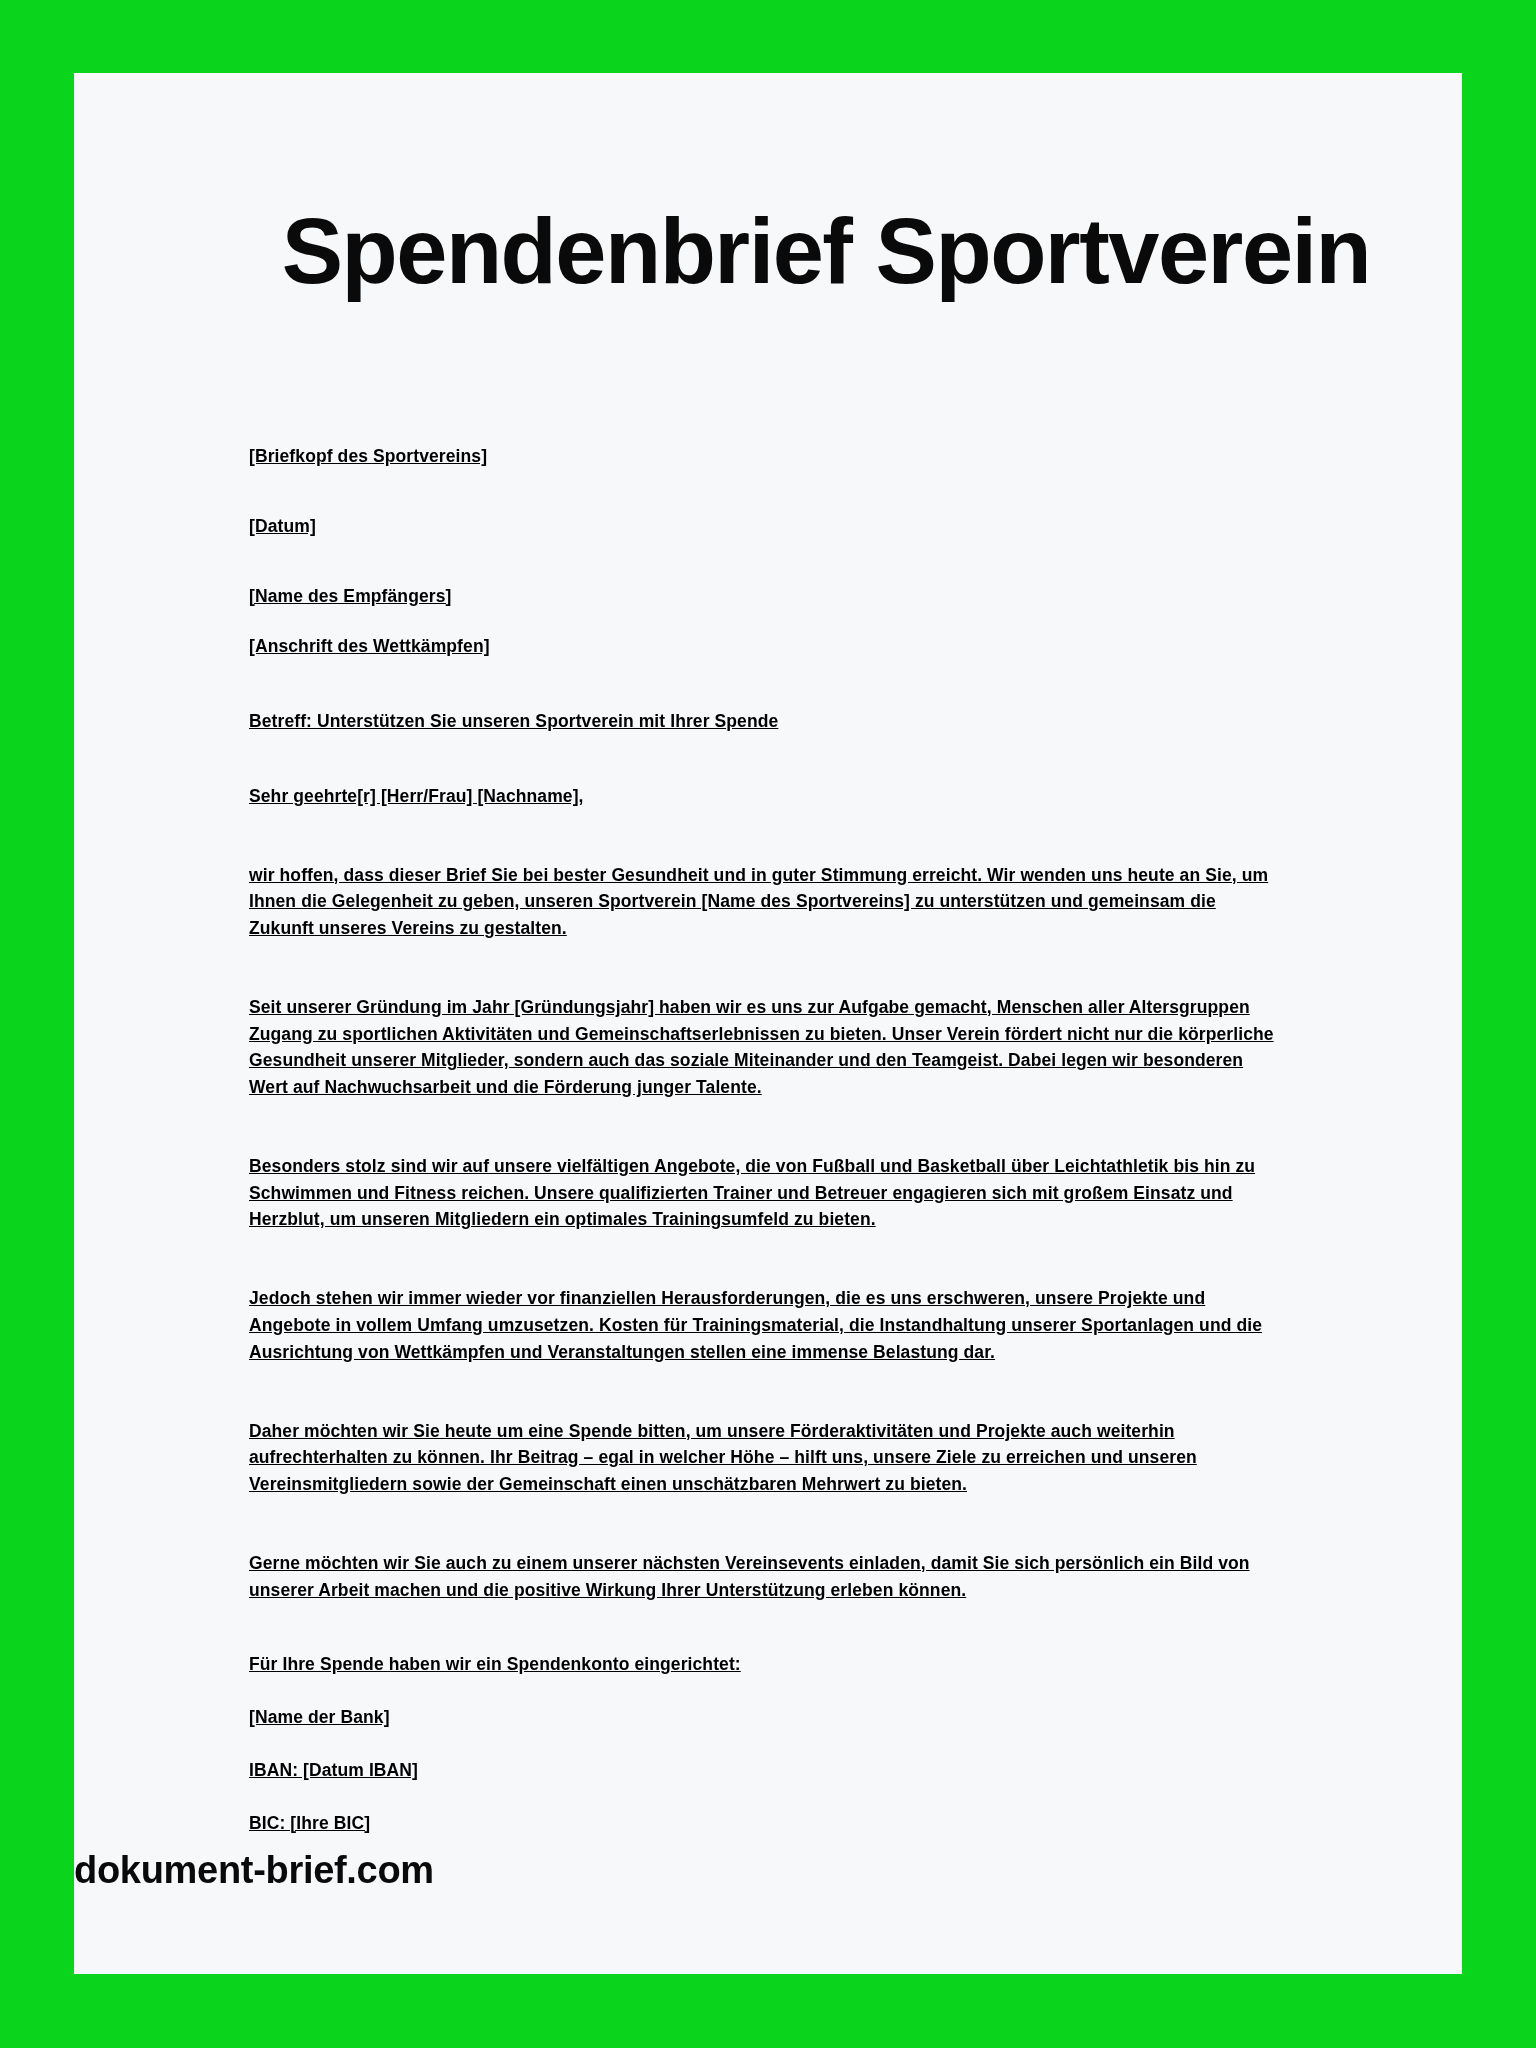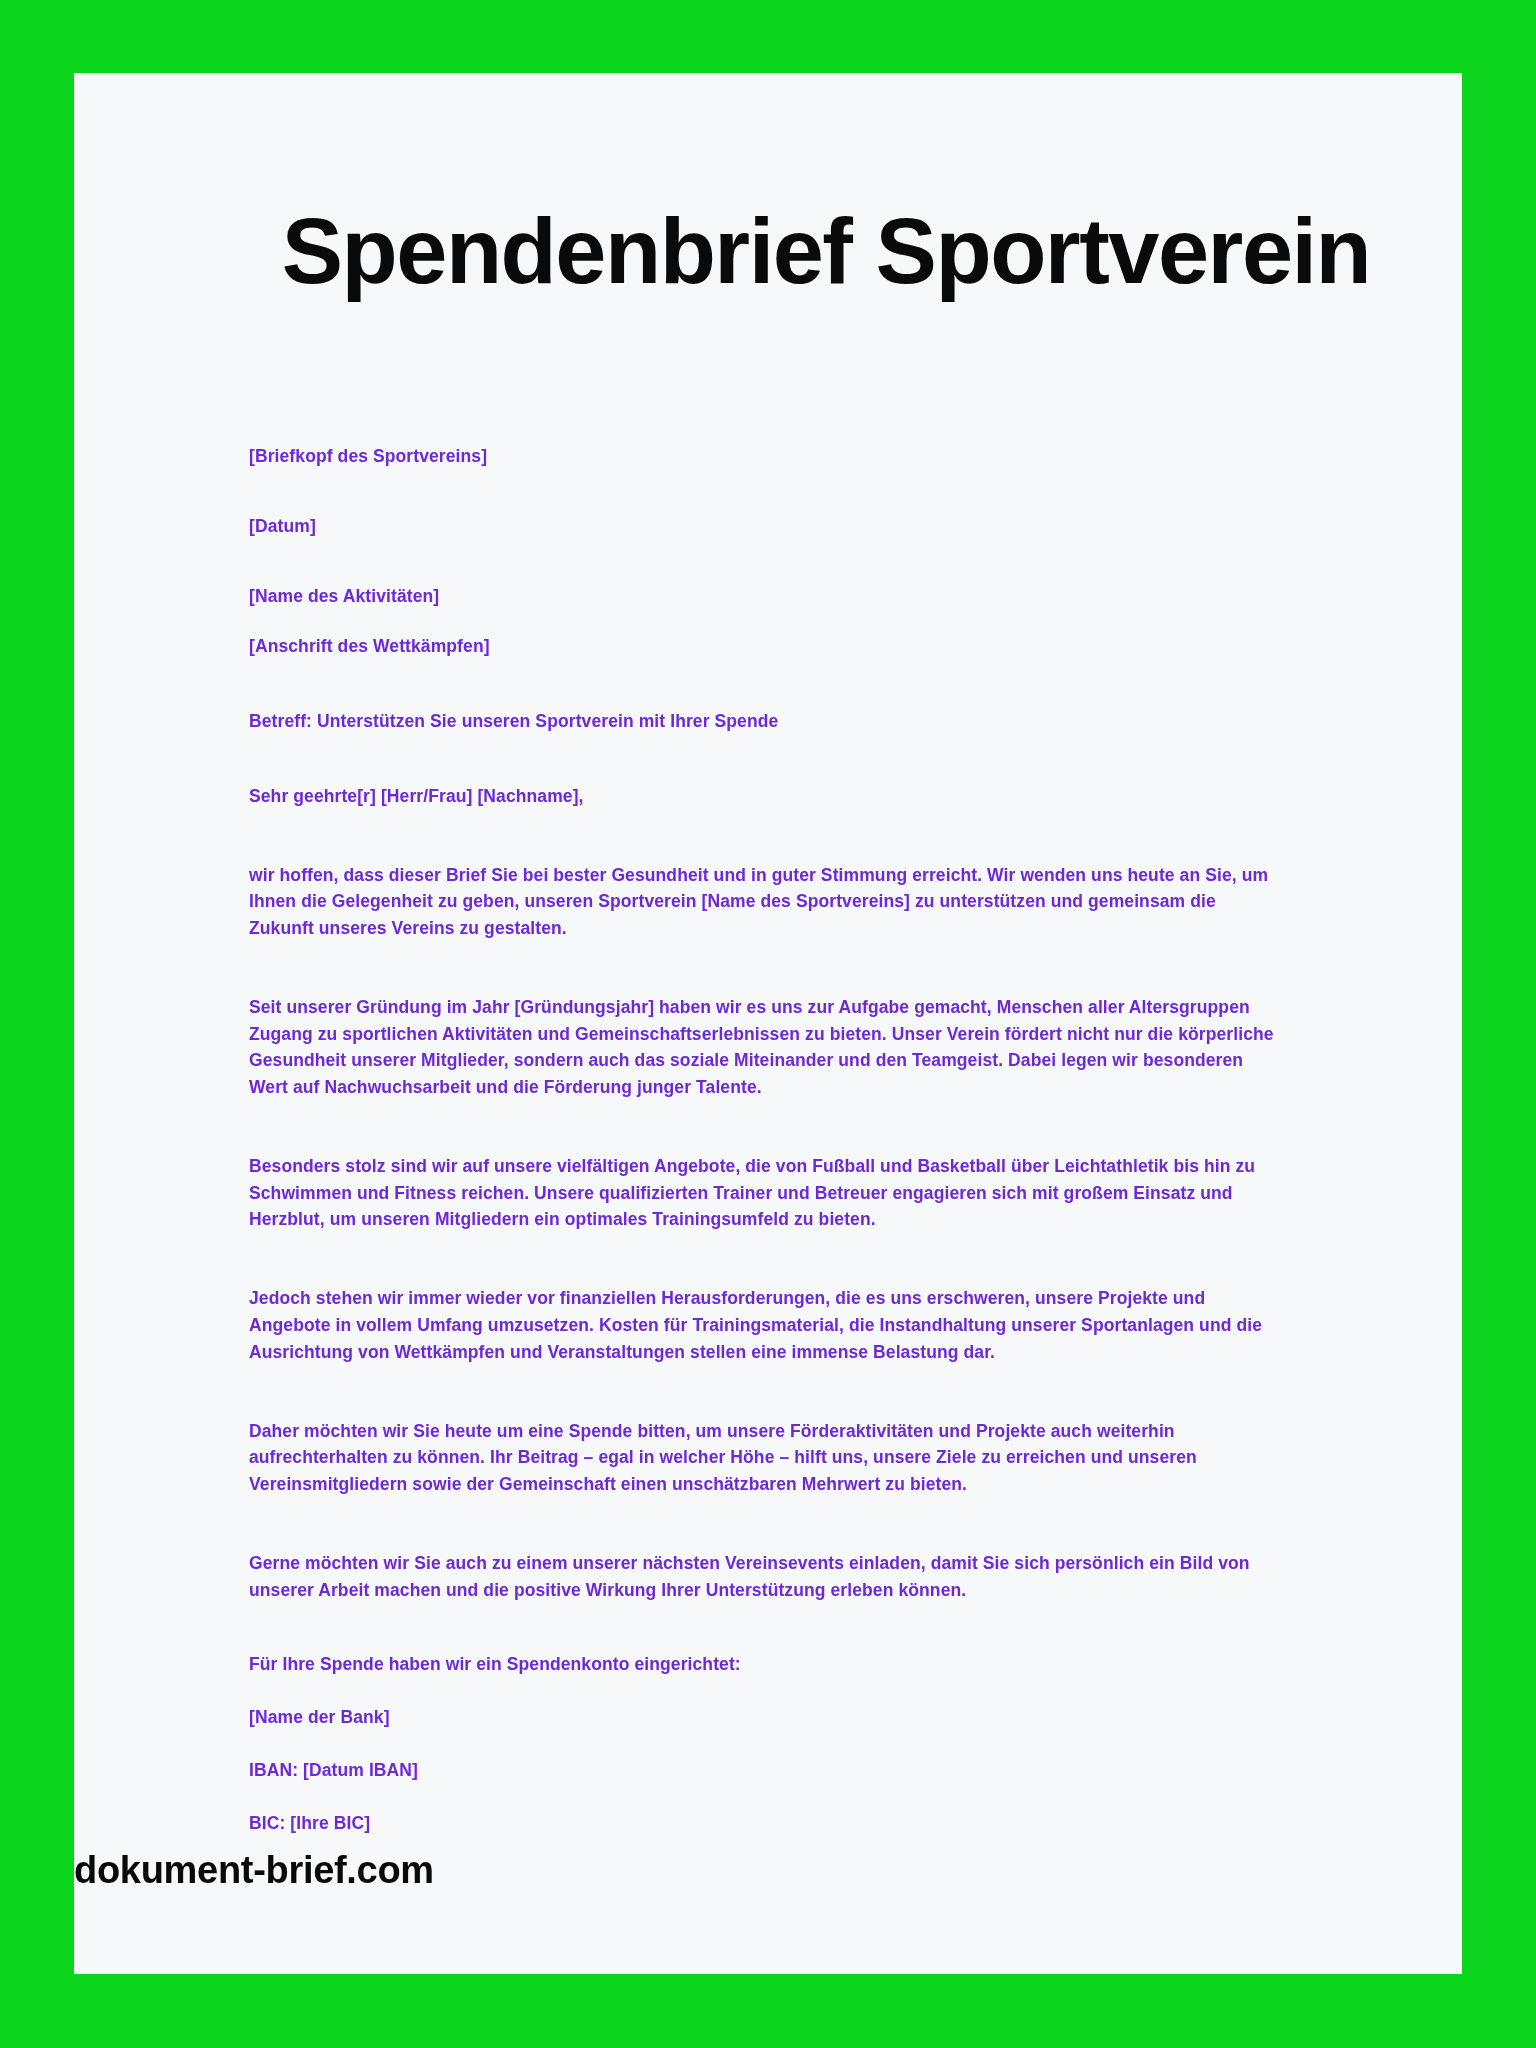"[Briefkopf des Sportvereins]" .blk { color: #6d28d9 -> #000000; text-decoration: none -> underline }
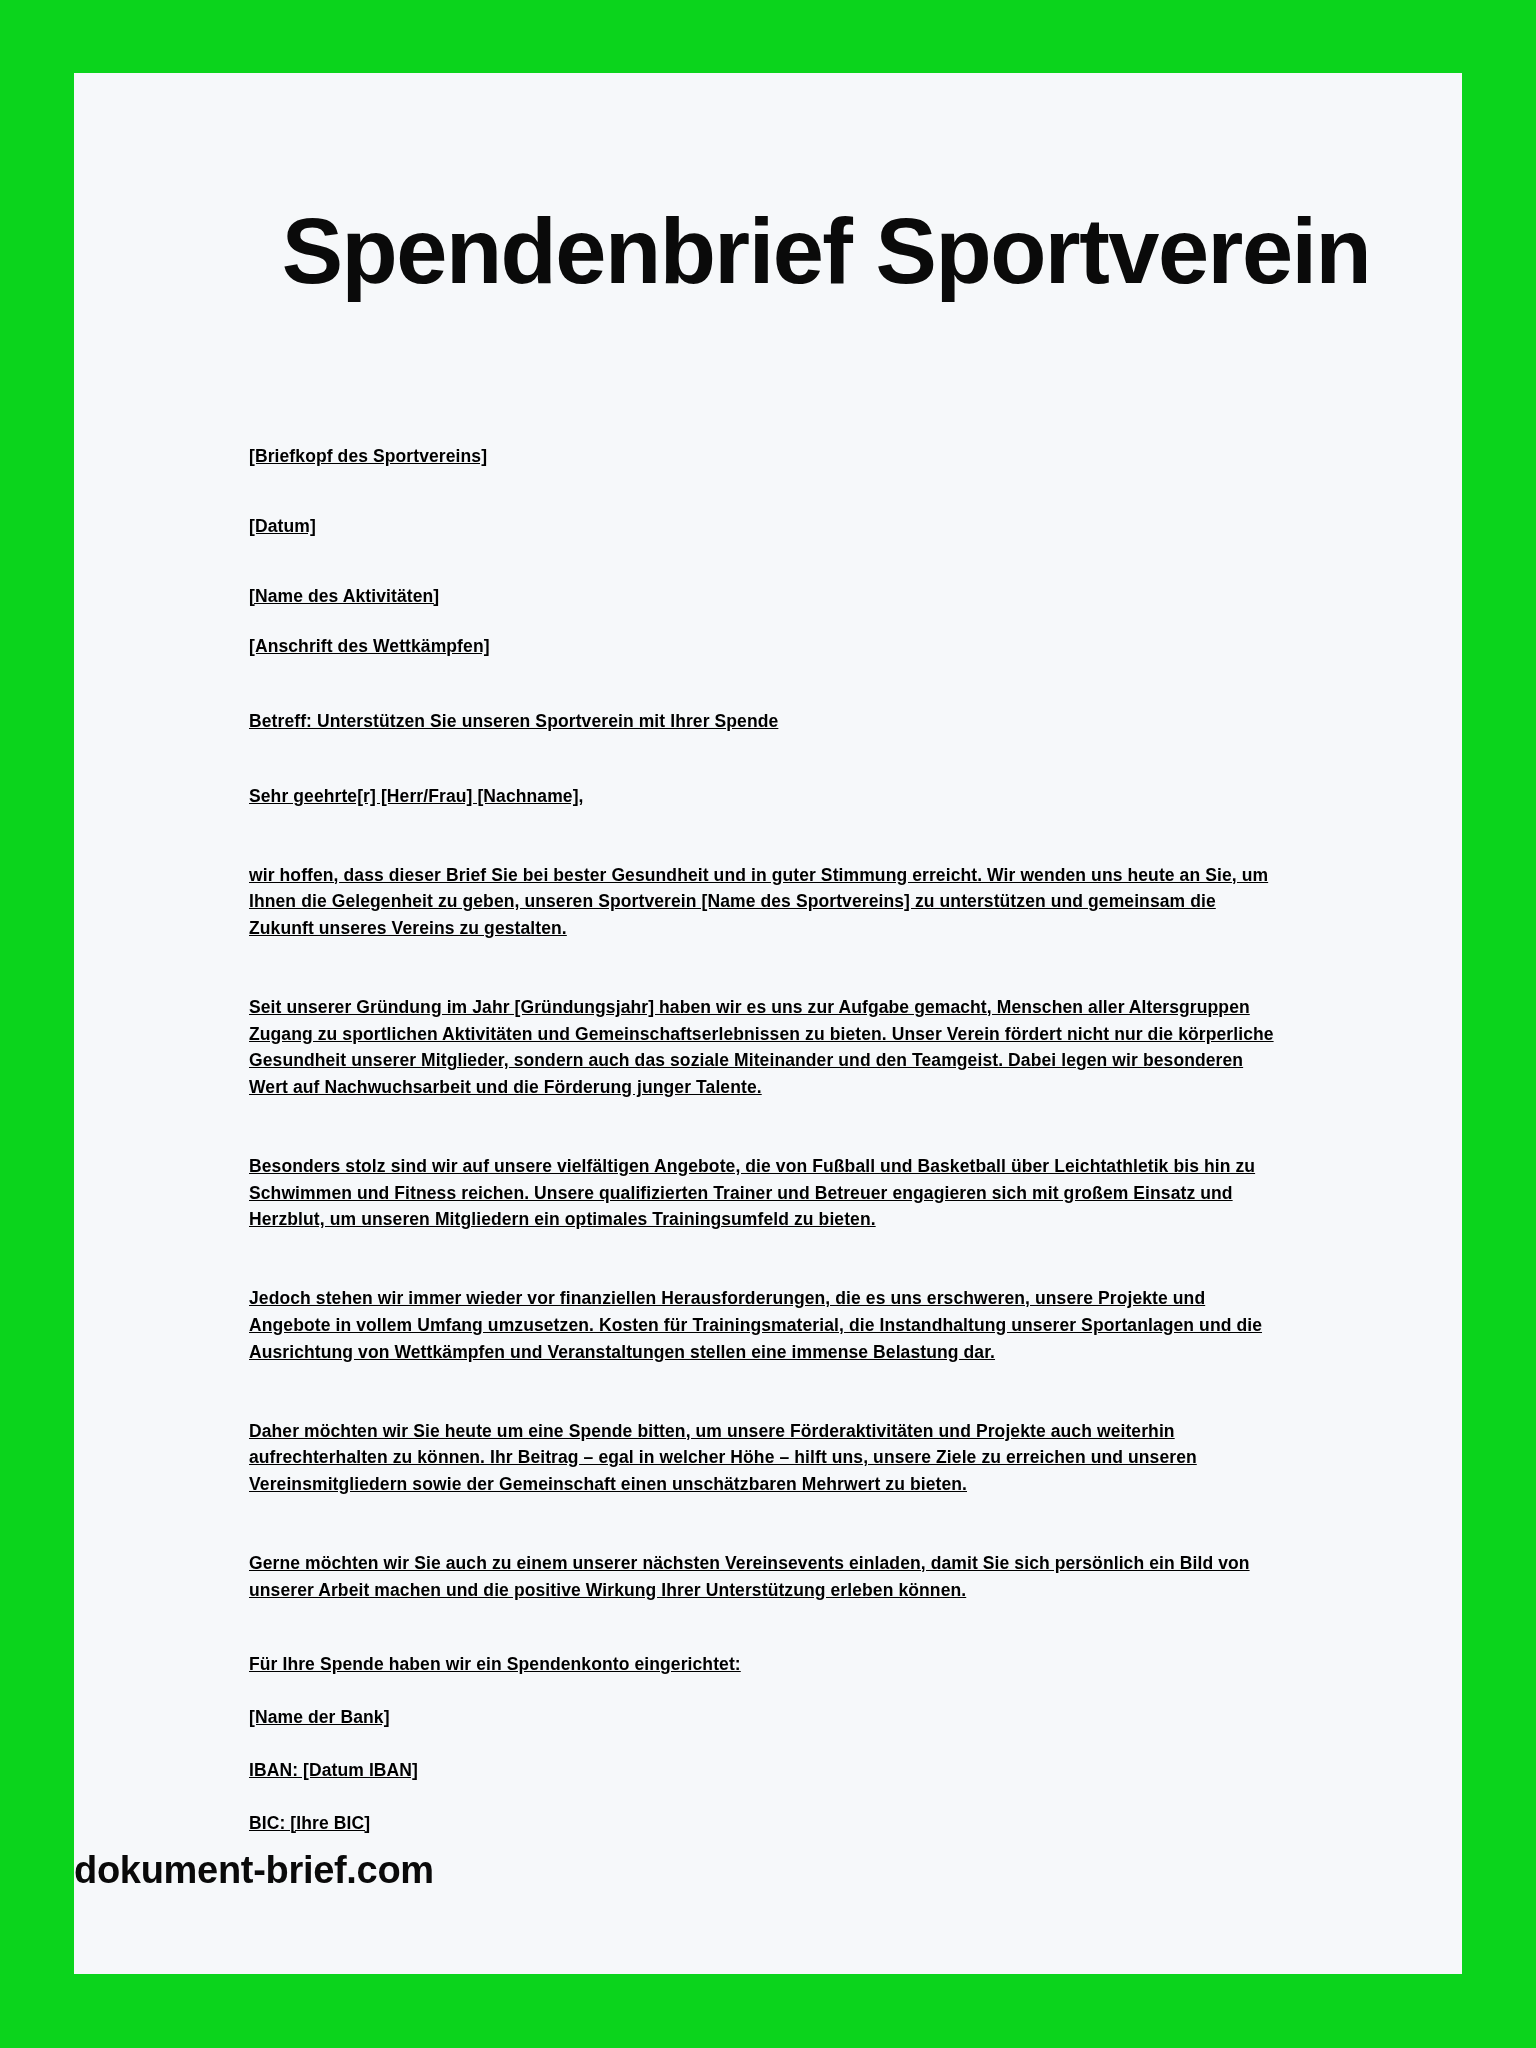"[Name des Aktivitäten]" div.blk { text: Aktivitäten -> Empfängers }
